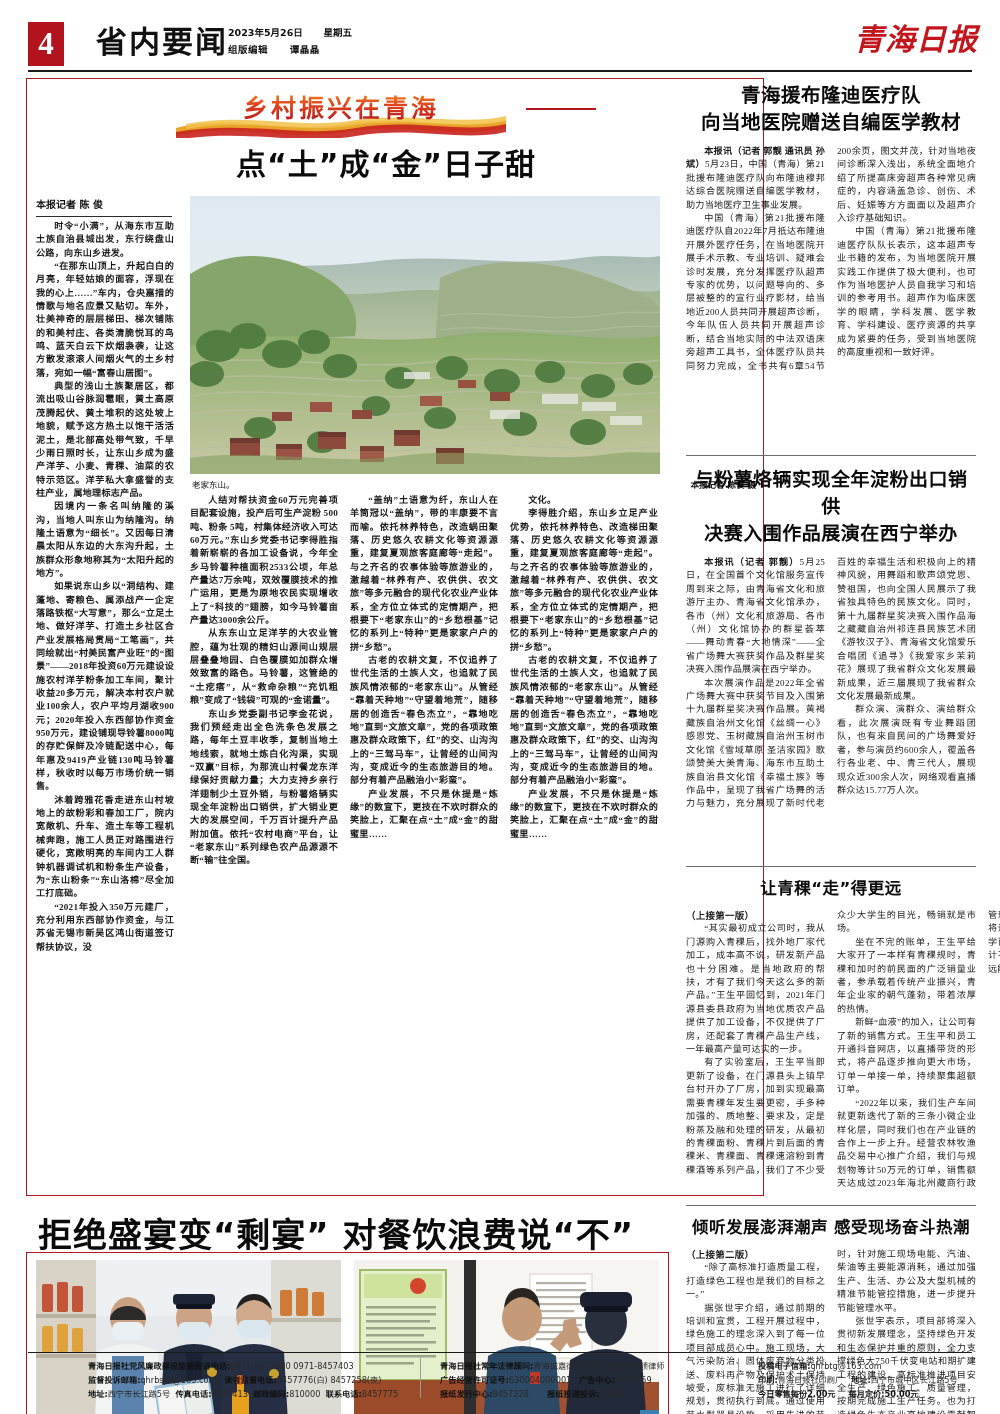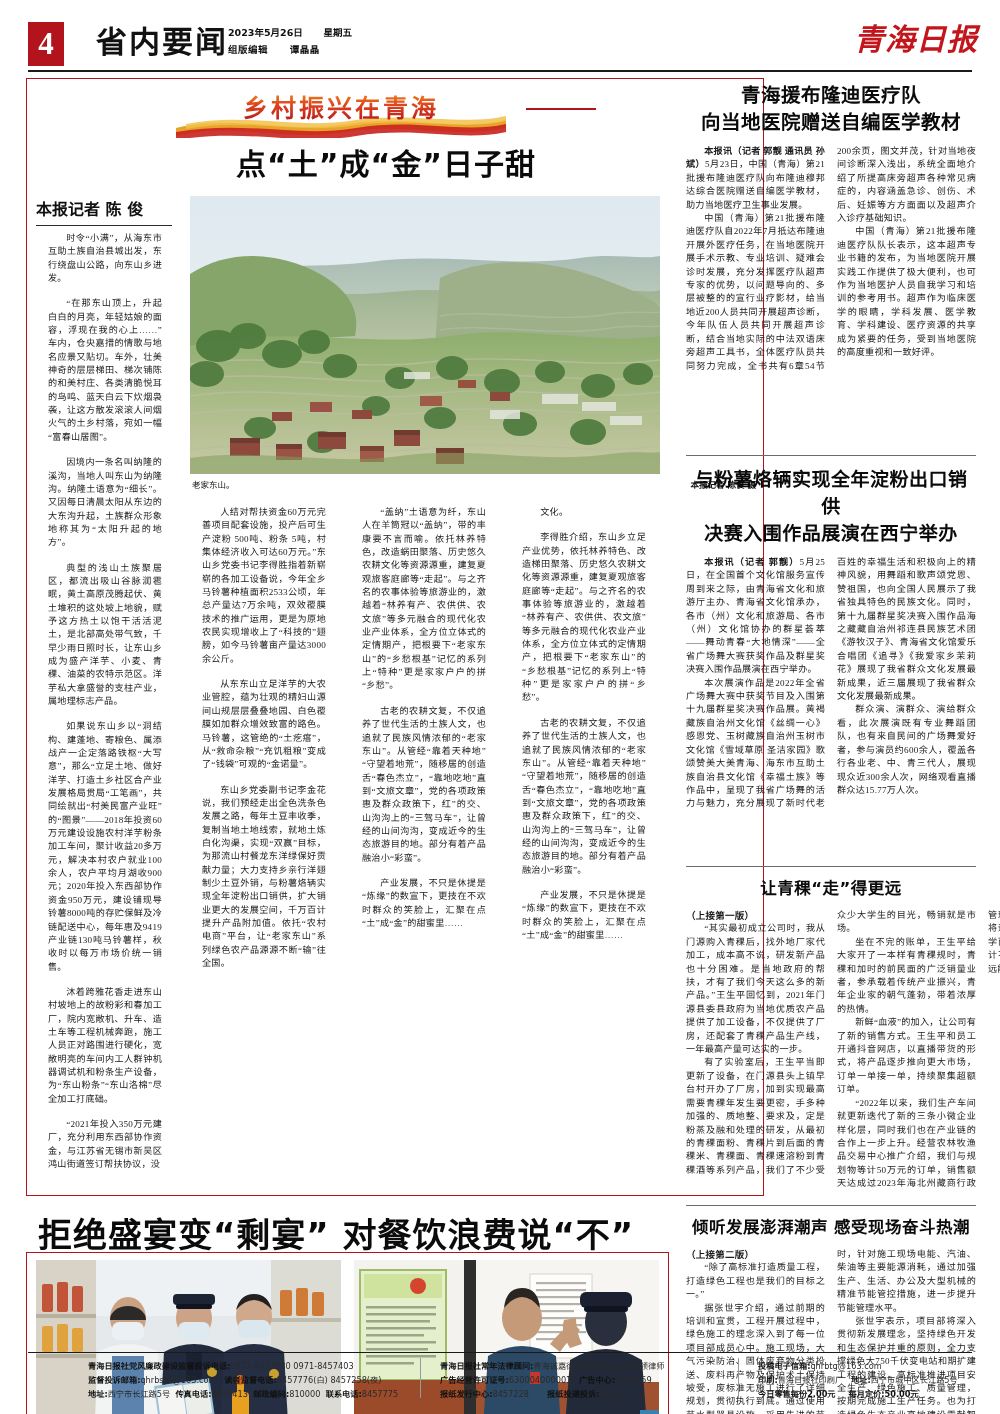"本报记者 陈 俊" .byline { font-size: 16px -> 10px }
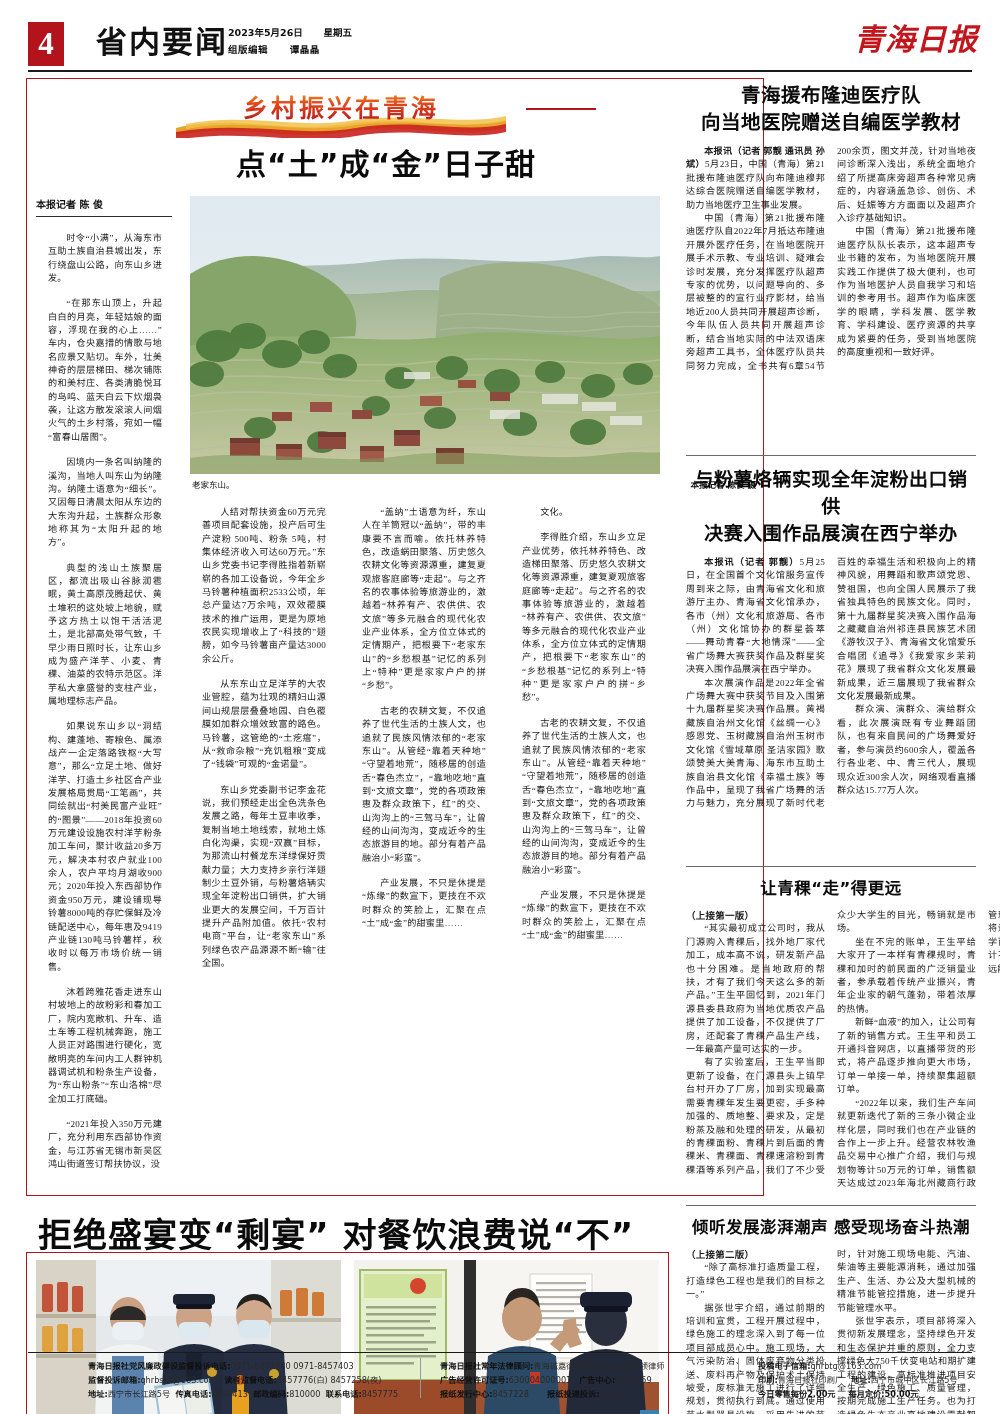"时令“小满”，从海东市互助土族自治县城出发，东行绕盘山公路，向东山乡进发。" .col p { font-weight: none -> bold; margin: 12px -> 0 }
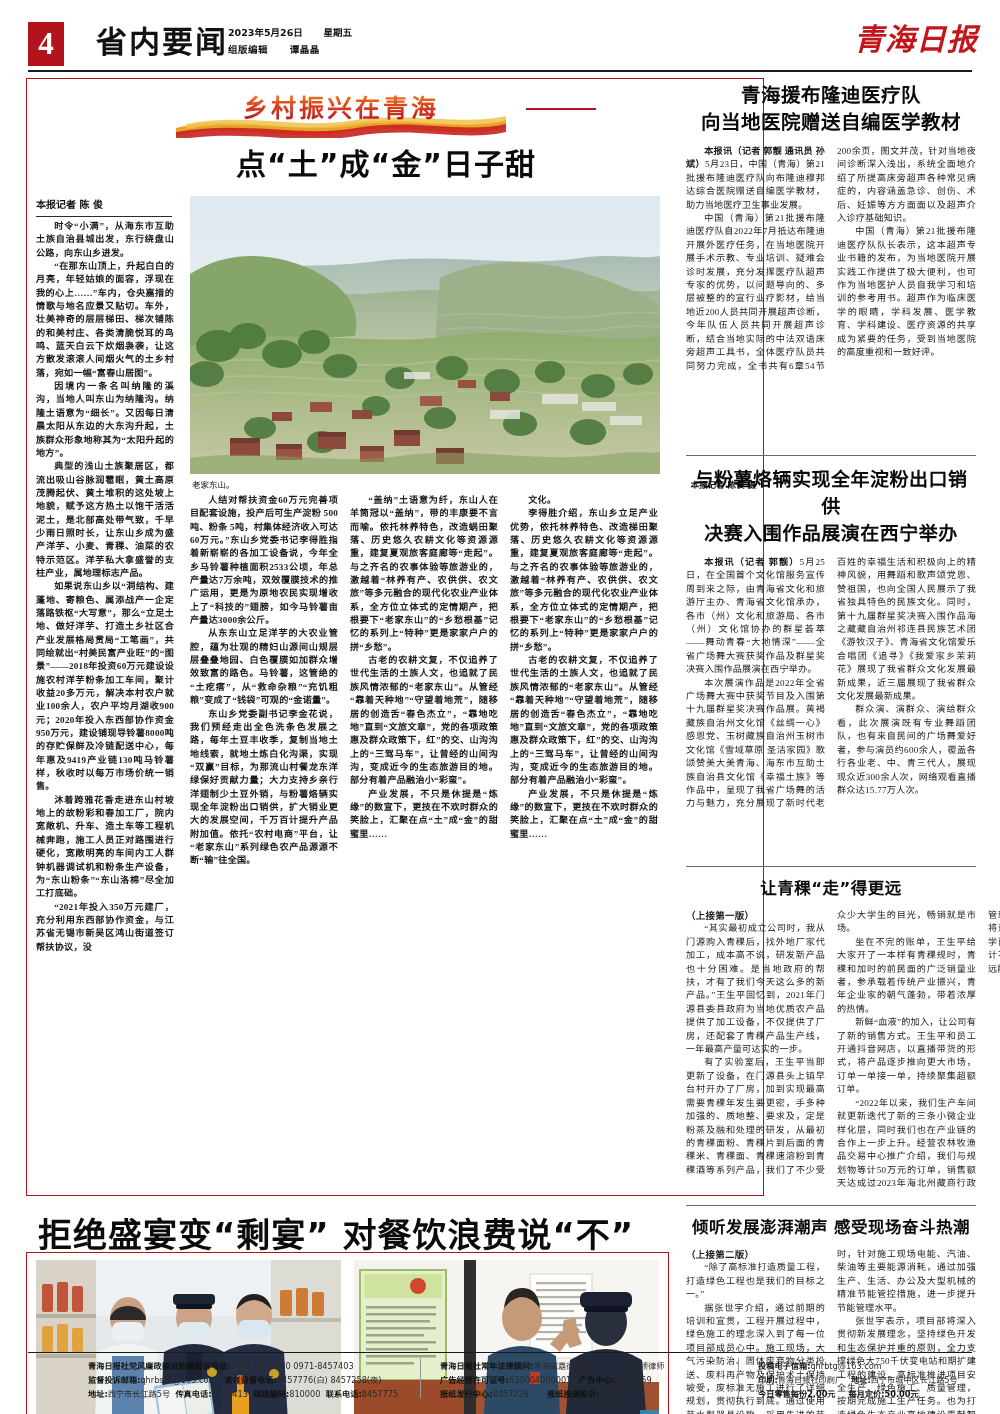"因境内一条名叫纳隆的溪沟，当地人叫东山为纳隆沟。纳隆土语意为“细长”。又因每日清" p { order: before "典型的浅山土族聚居区，都流出吸山谷脉润雹眠，黄土高原茂腾起伏、黄土堆积的这处坡上" -> after "典型的浅山土族聚居区，都流出吸山谷脉润雹眠，黄土高原茂腾起伏、黄土堆积的这处坡上" }
